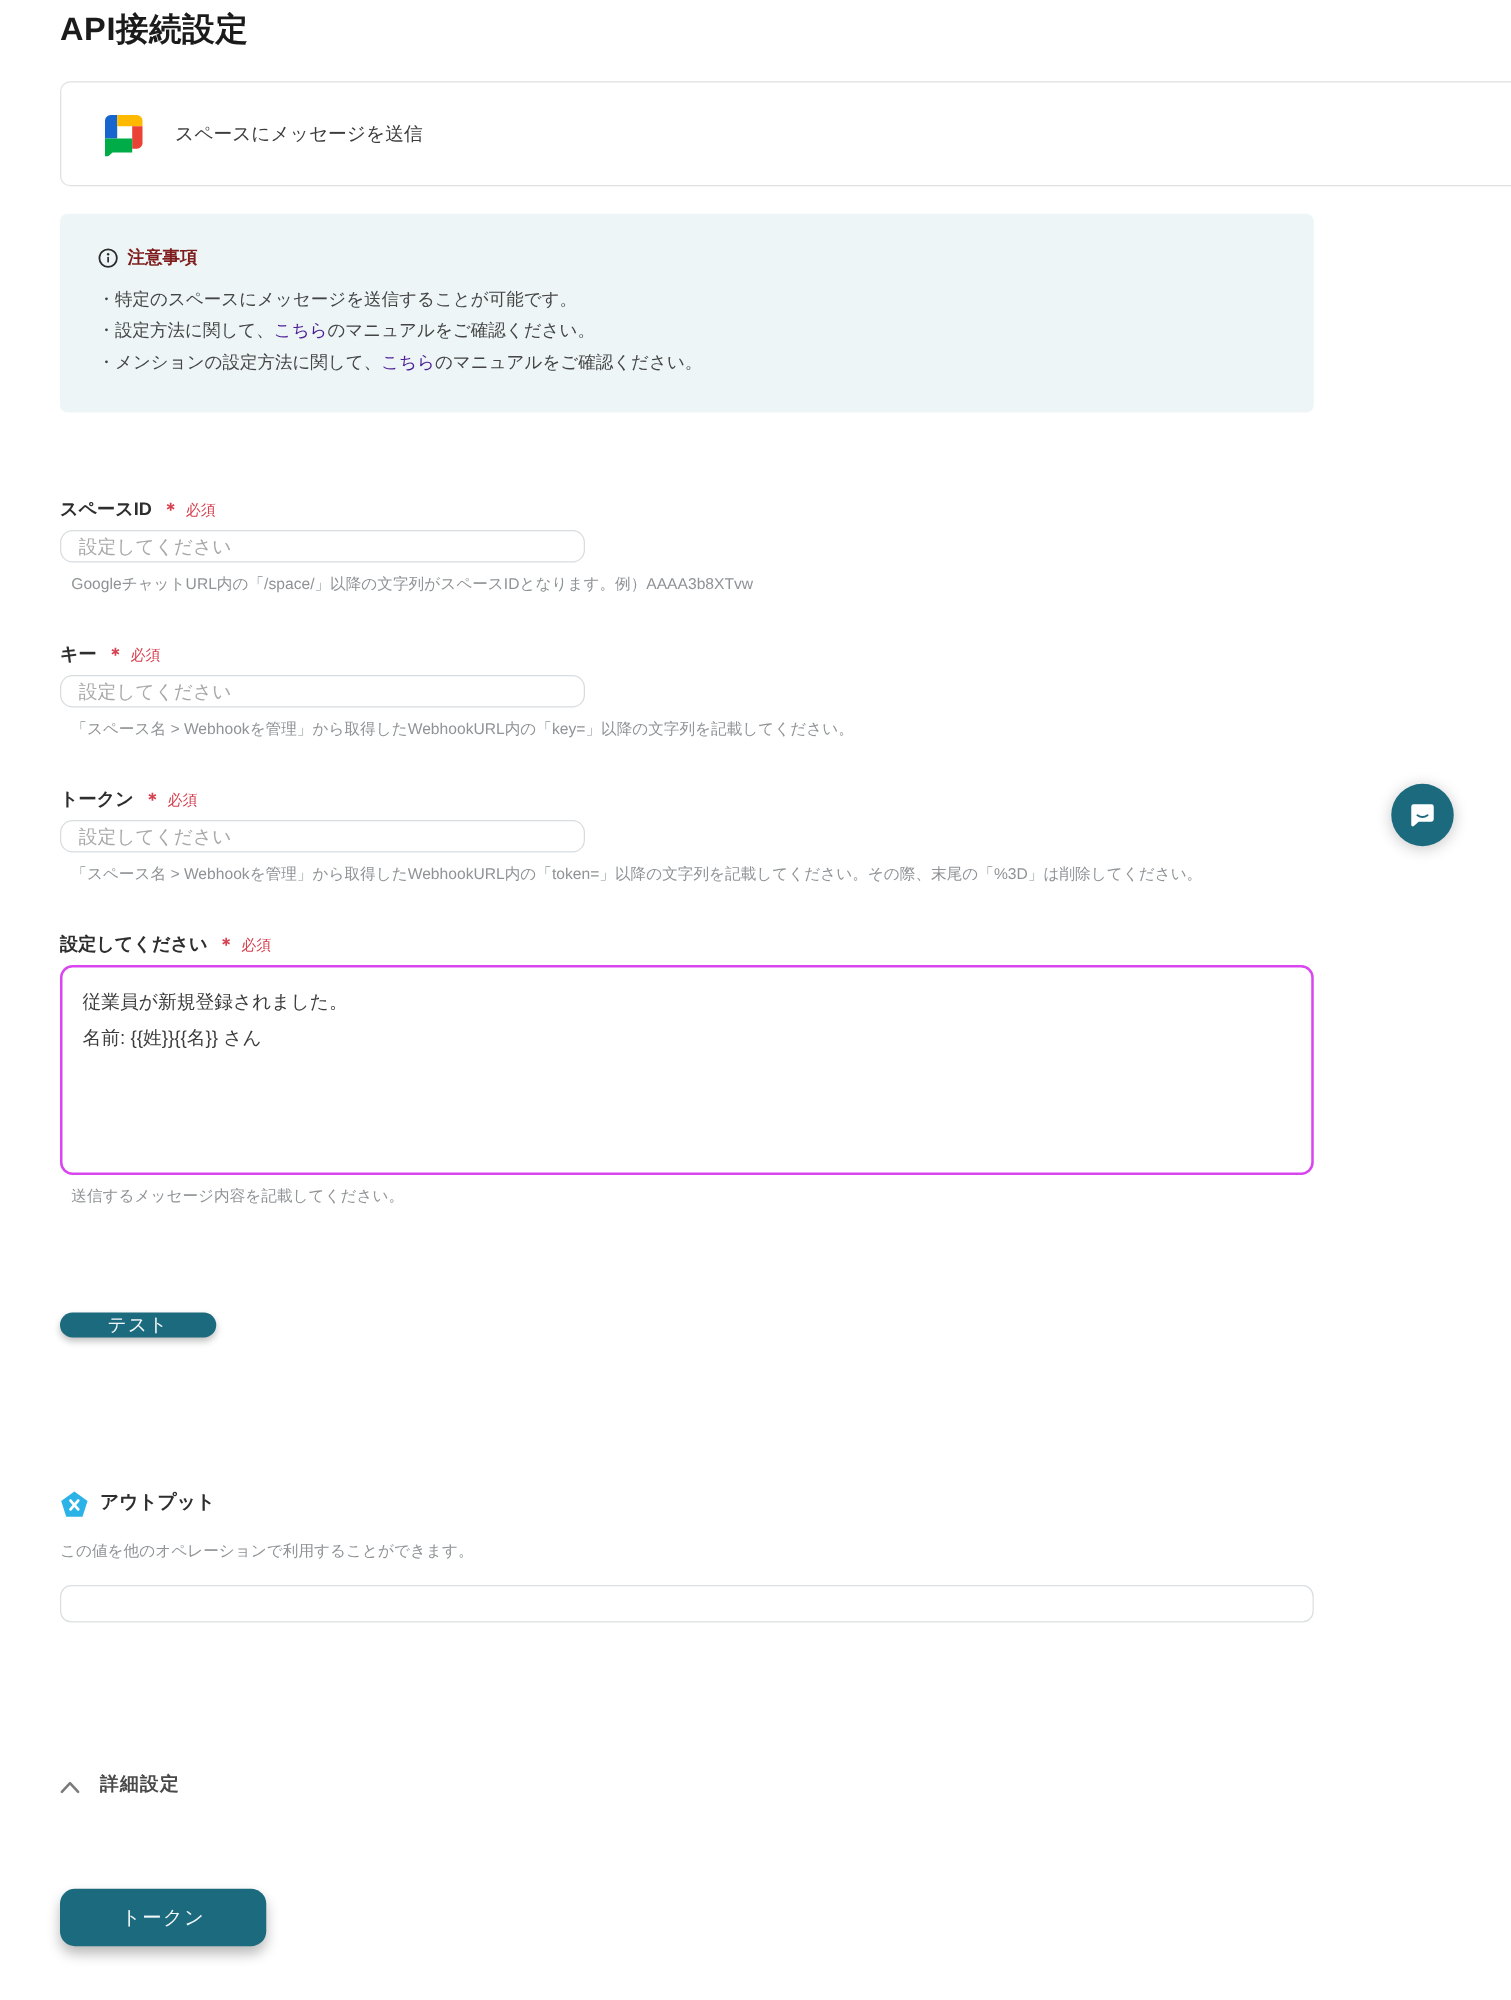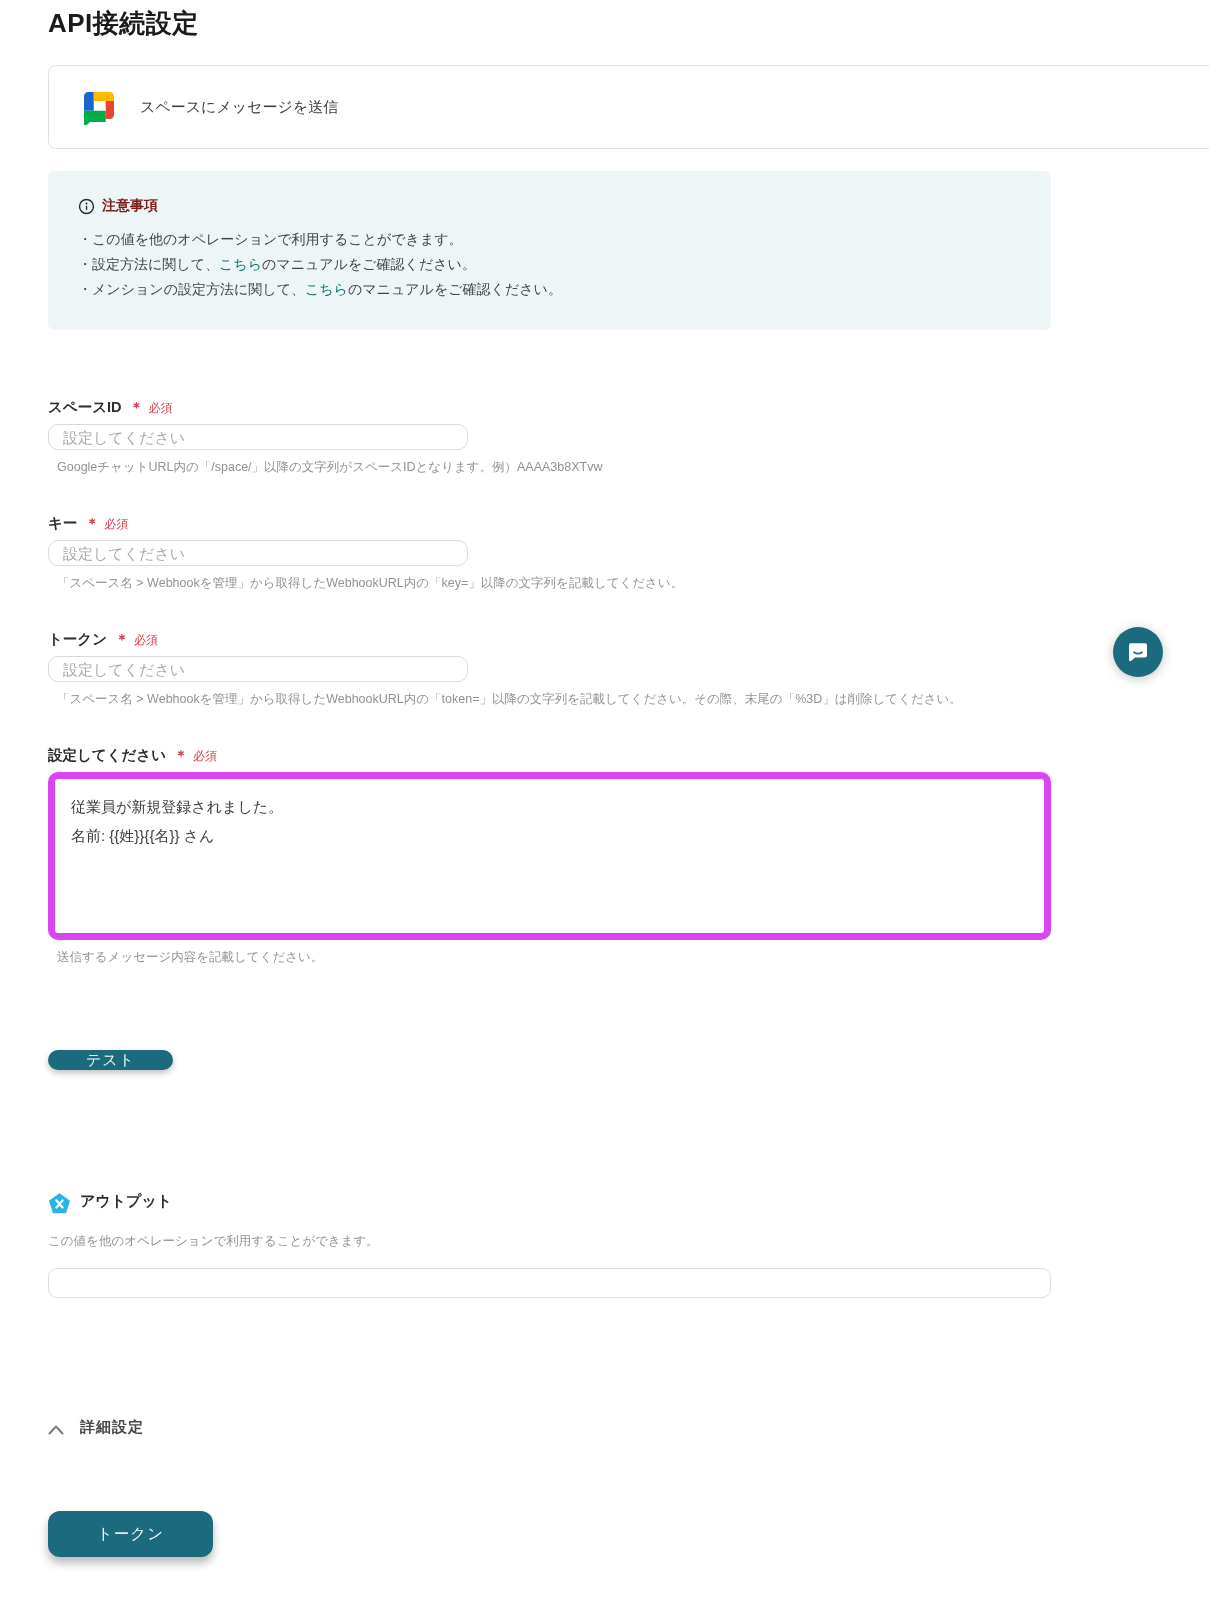"・この値を他のオペレーションで利用することができます。" span { text: この値を他のオペレーションで利用することができま -> 特定のスペースにメッセージを送信することが可能で }
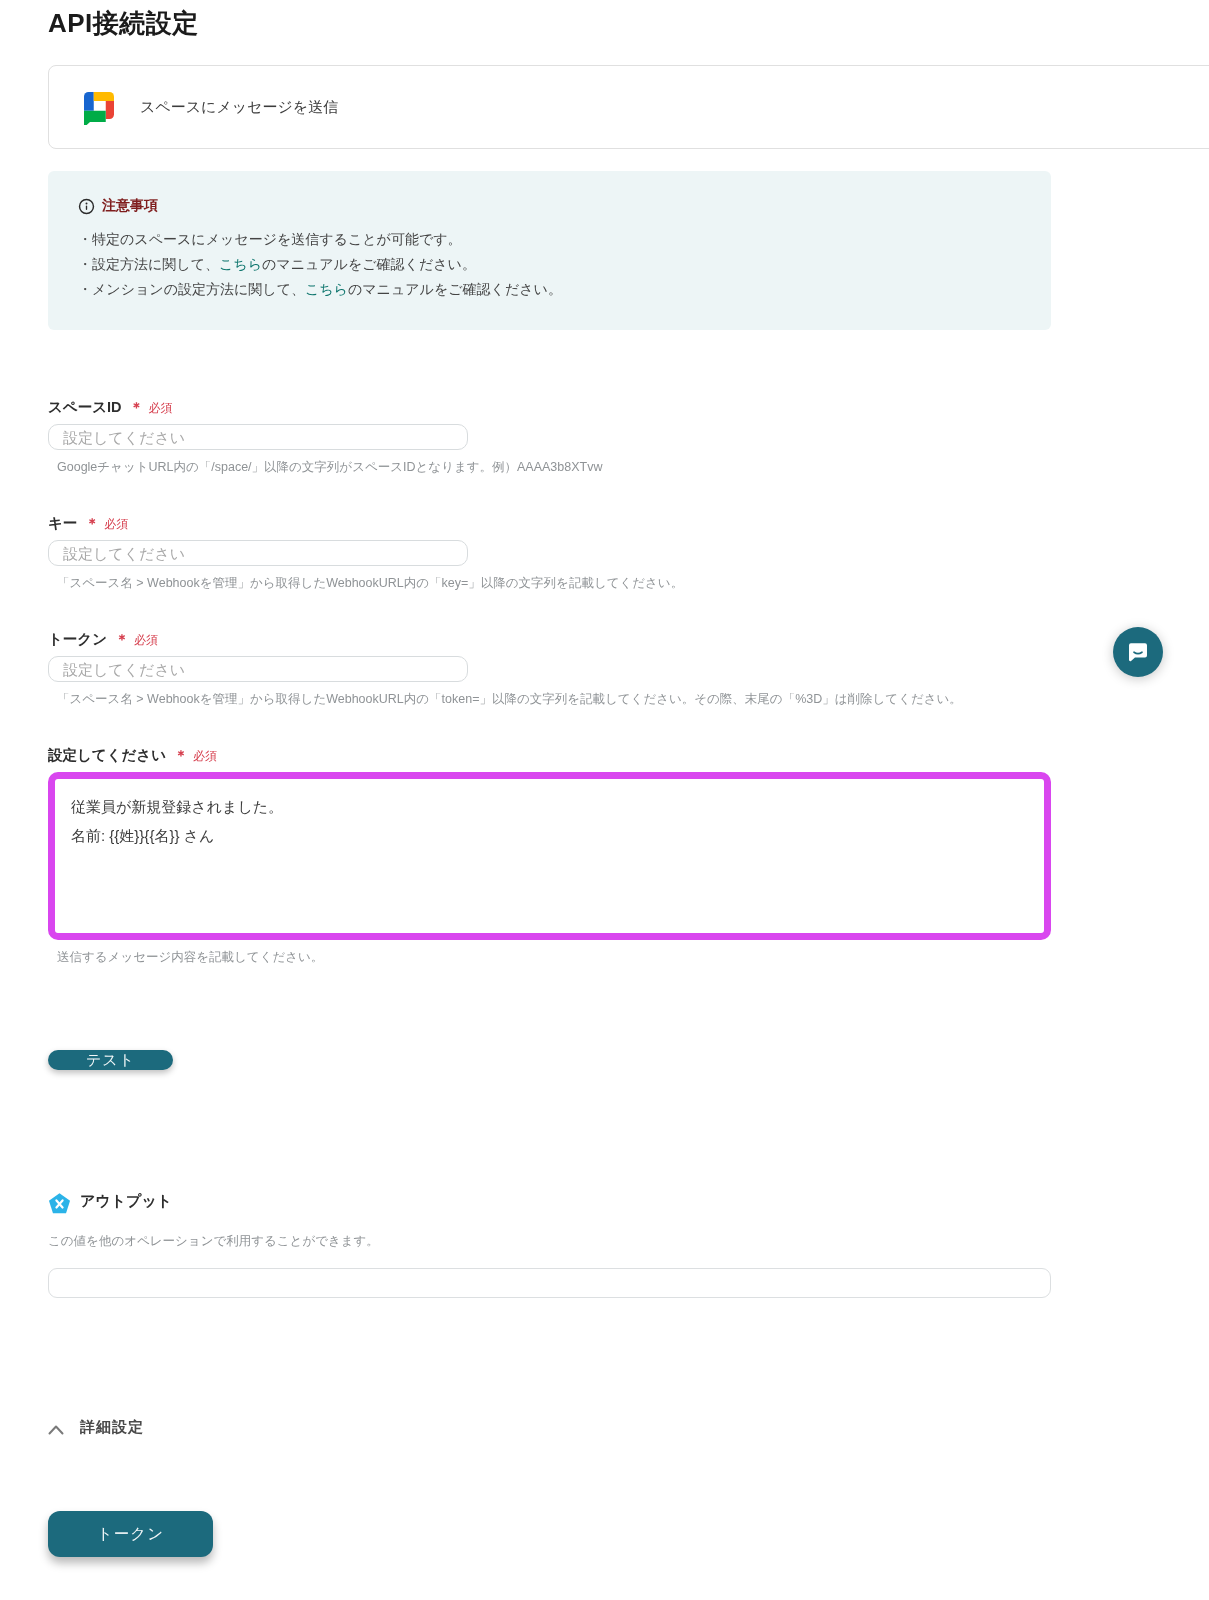"こちら" .notice-link { color: #0f766e -> #4c1d95 }
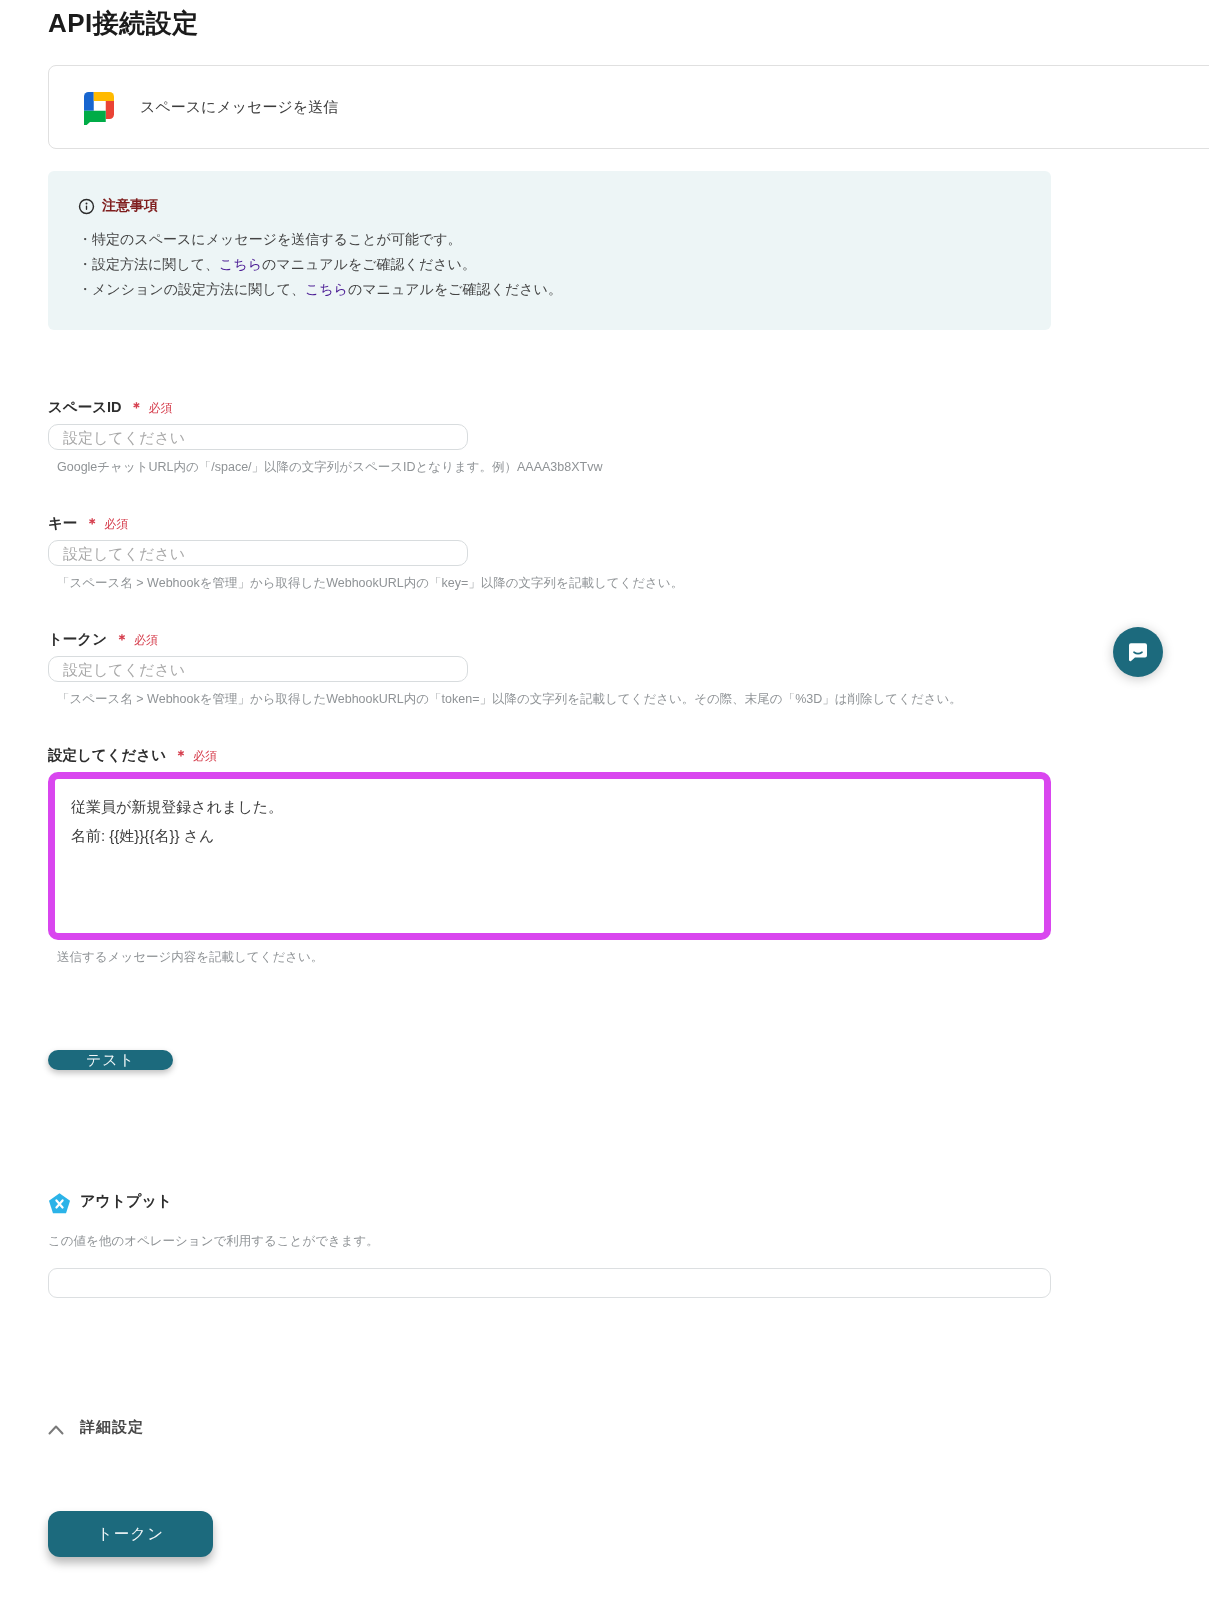"従業員が新規登録されました。" .message-area { border: 7px solid #d946ef -> 2px solid #d946ef }
